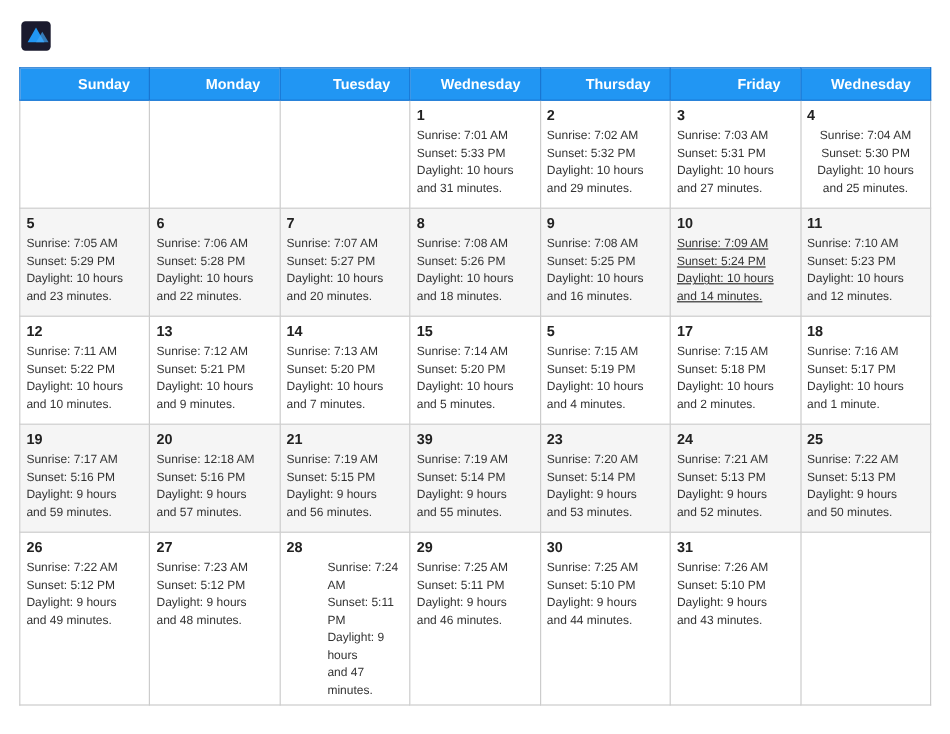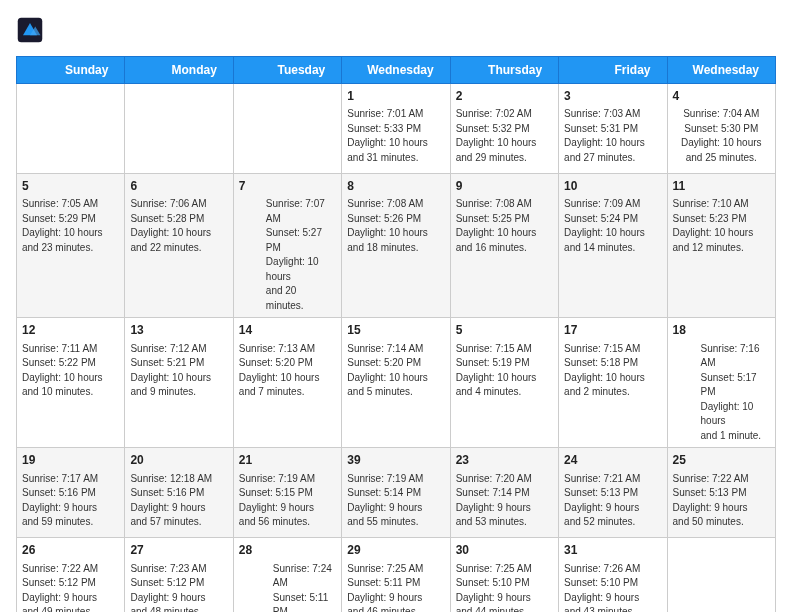"Sunrise: 7:07 AM" div.day-info { margin-left: 27px -> none }
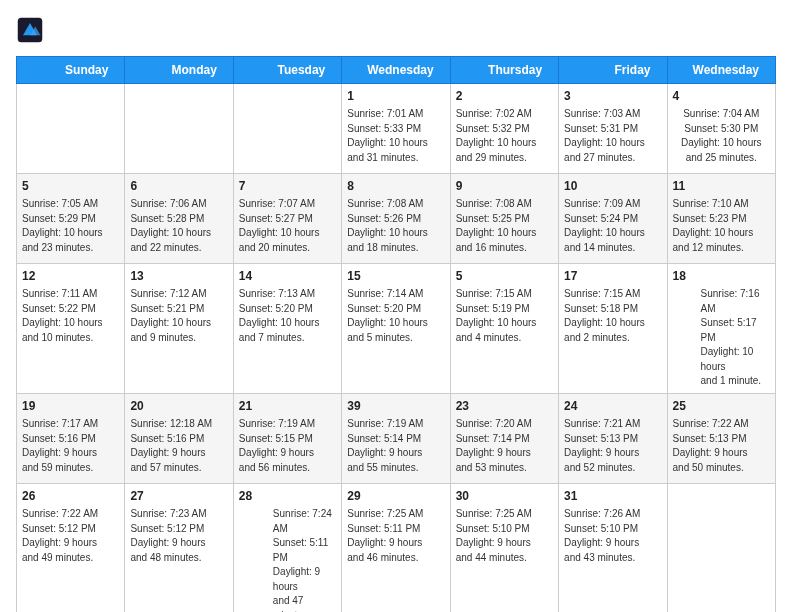"Sunrise: 7:09 AM" div.day-info { text-decoration: none -> underline }
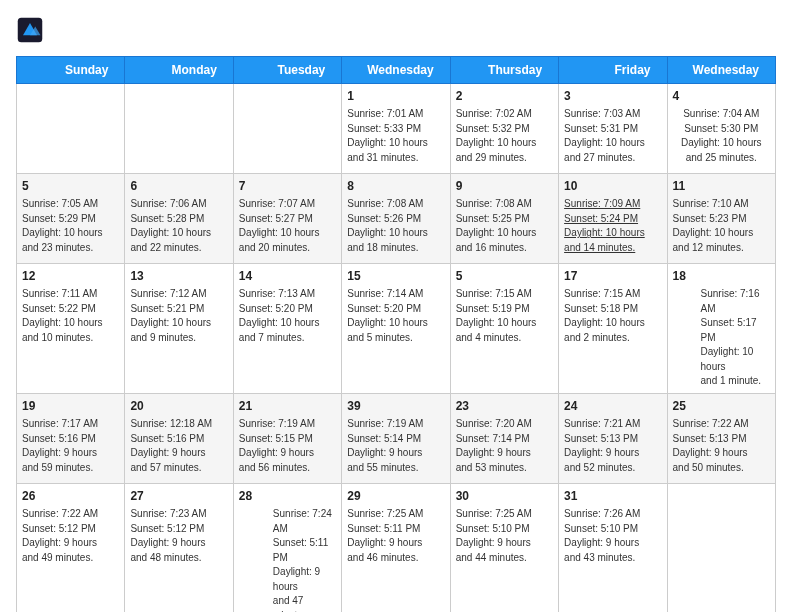"Sunrise: 7:16 AM" div.day-info { margin-left: 28px -> none }
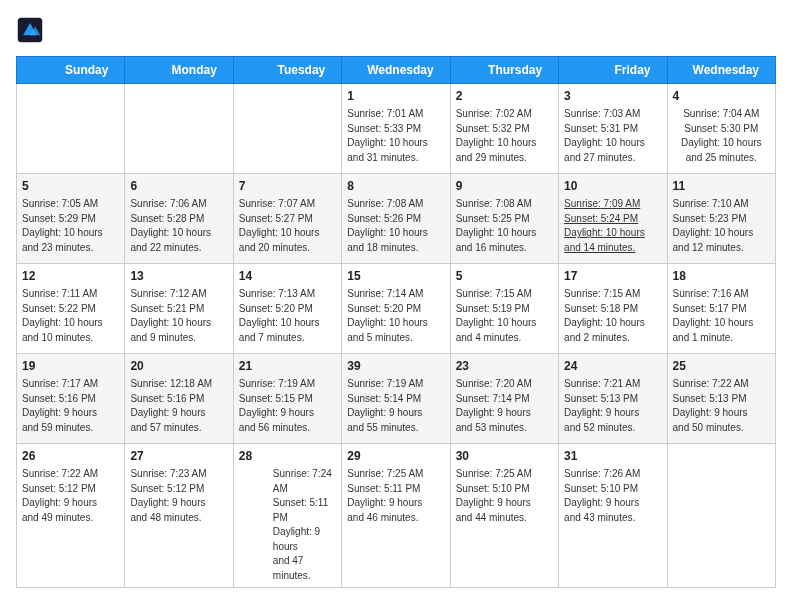"Sunrise: 7:20 AM" div.day-info { text: 7:14 -> 5:14 }
